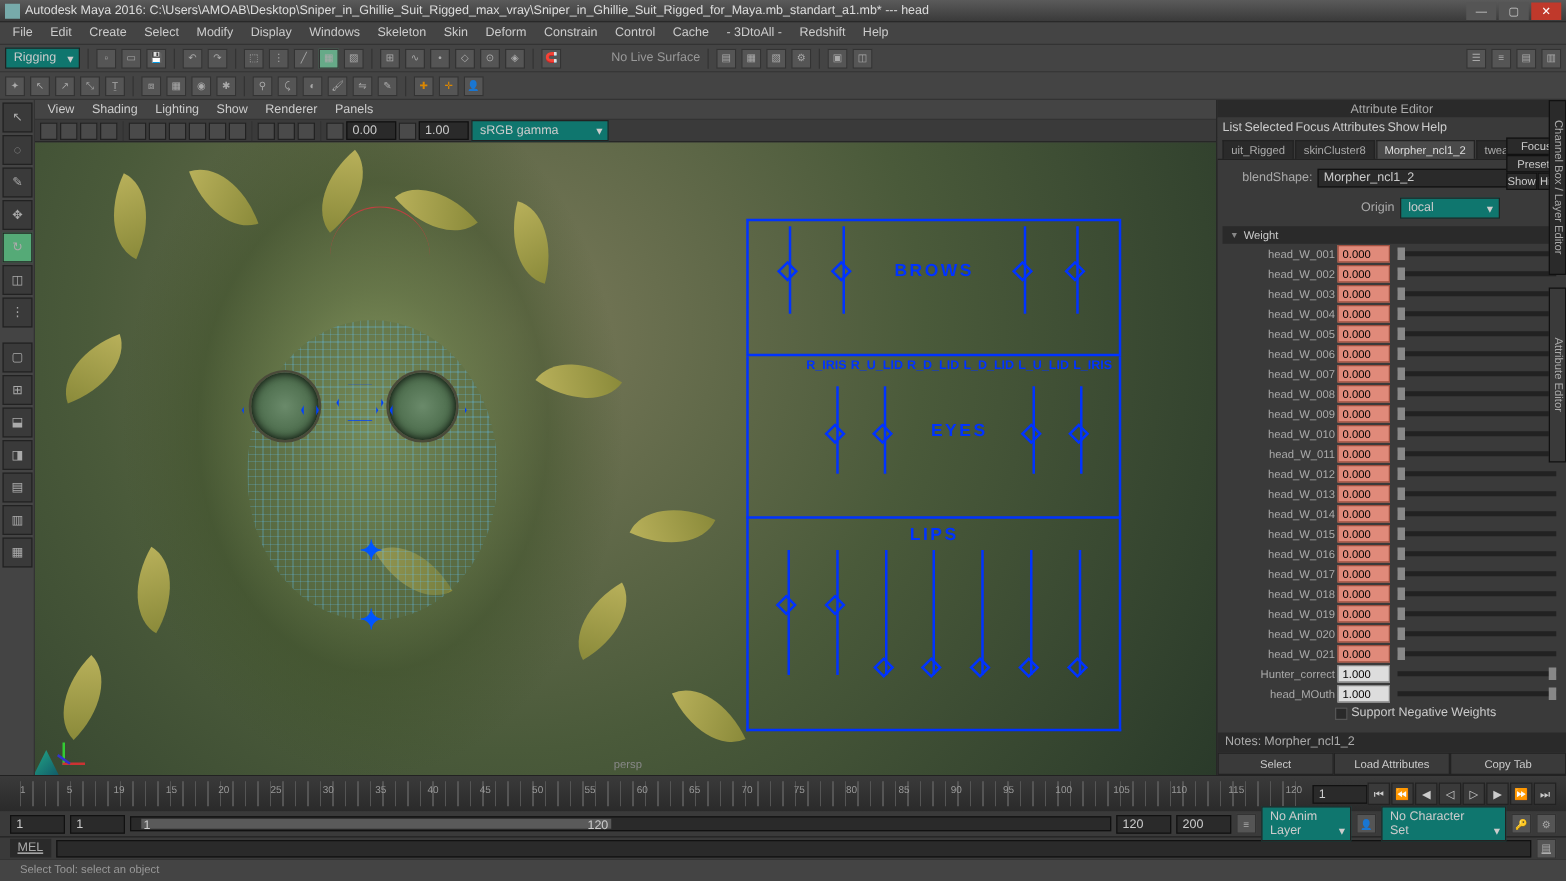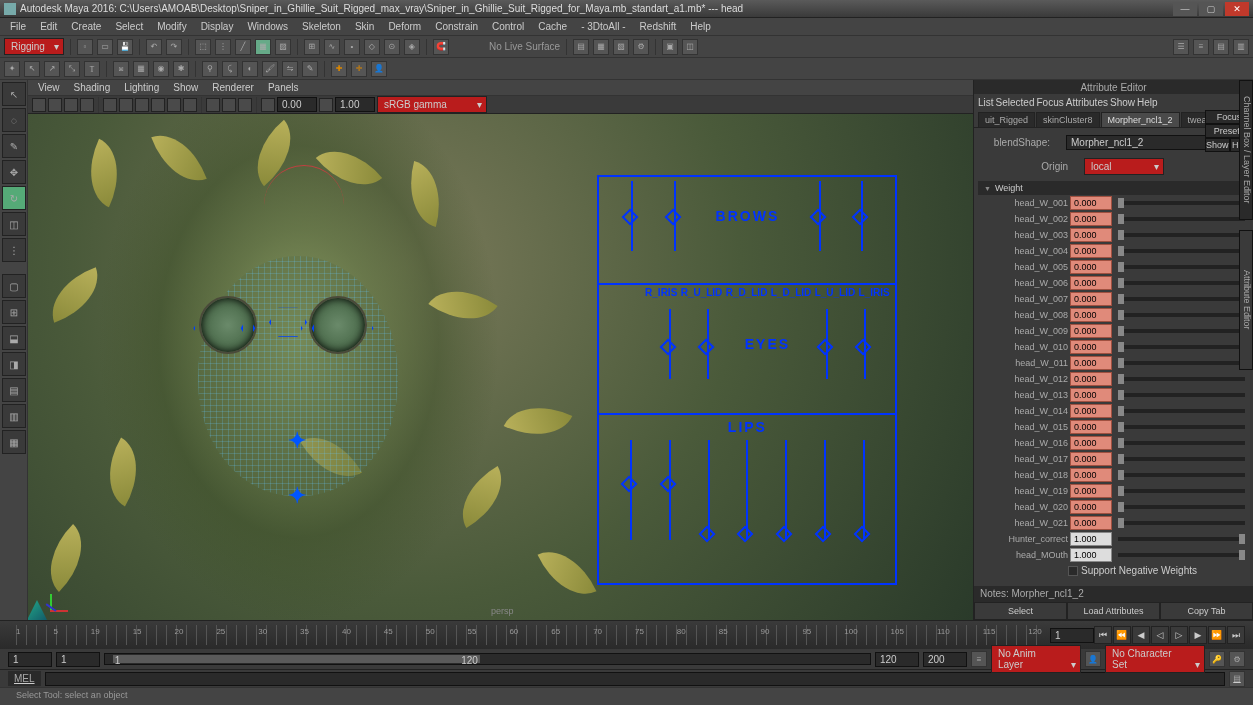"Rigging" .dropdown { background: #b91c1c -> #0f766e }
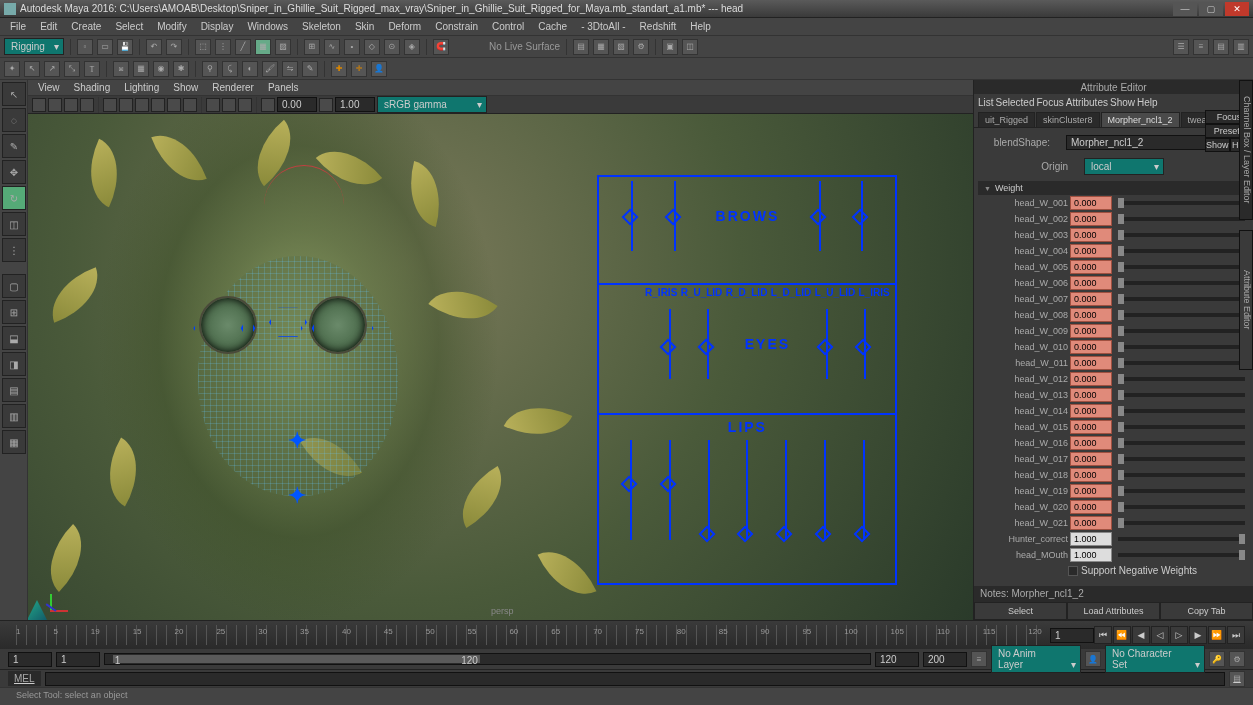"blendShape:" .blendrow { gap: 16px -> 4px; justify-content: none -> center }
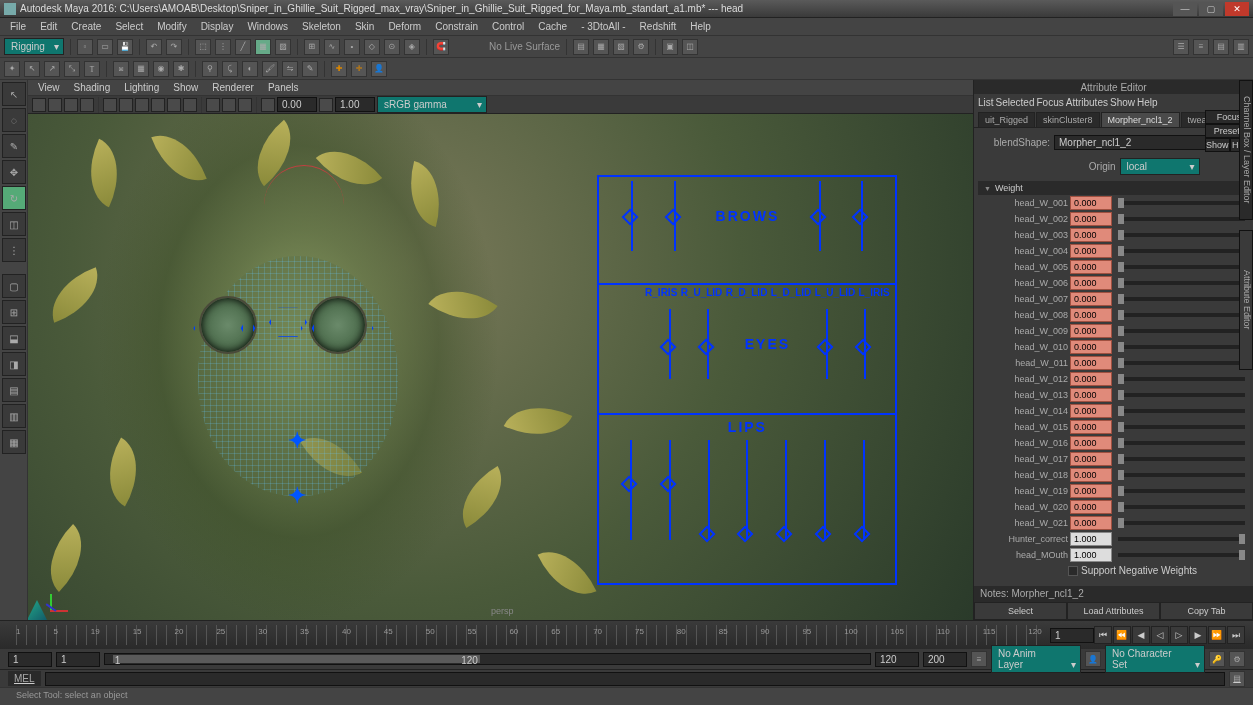"No Anim Layer" div.dropdown { width: 90px -> 72px }
